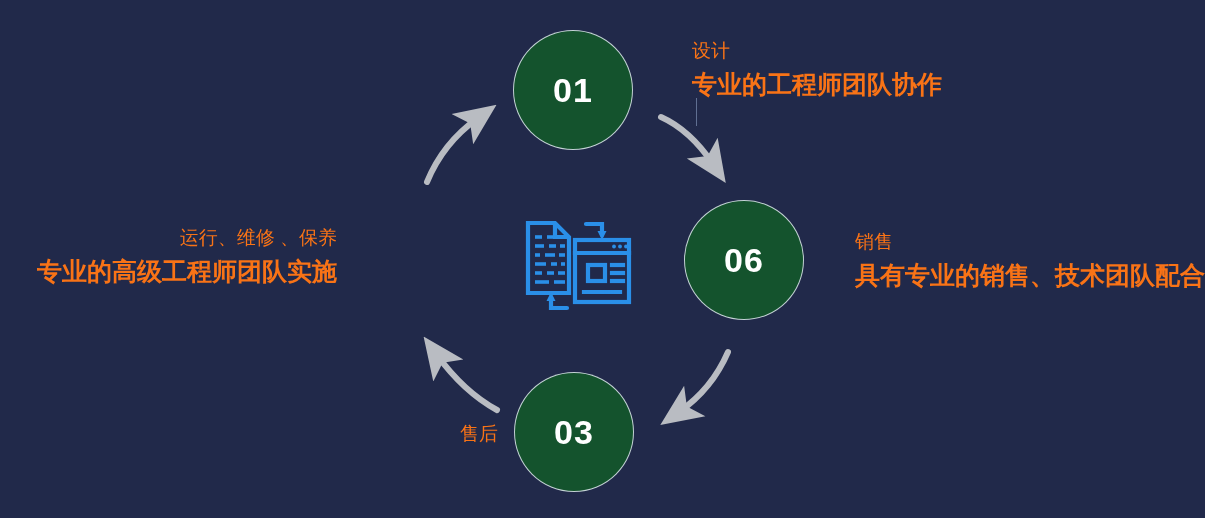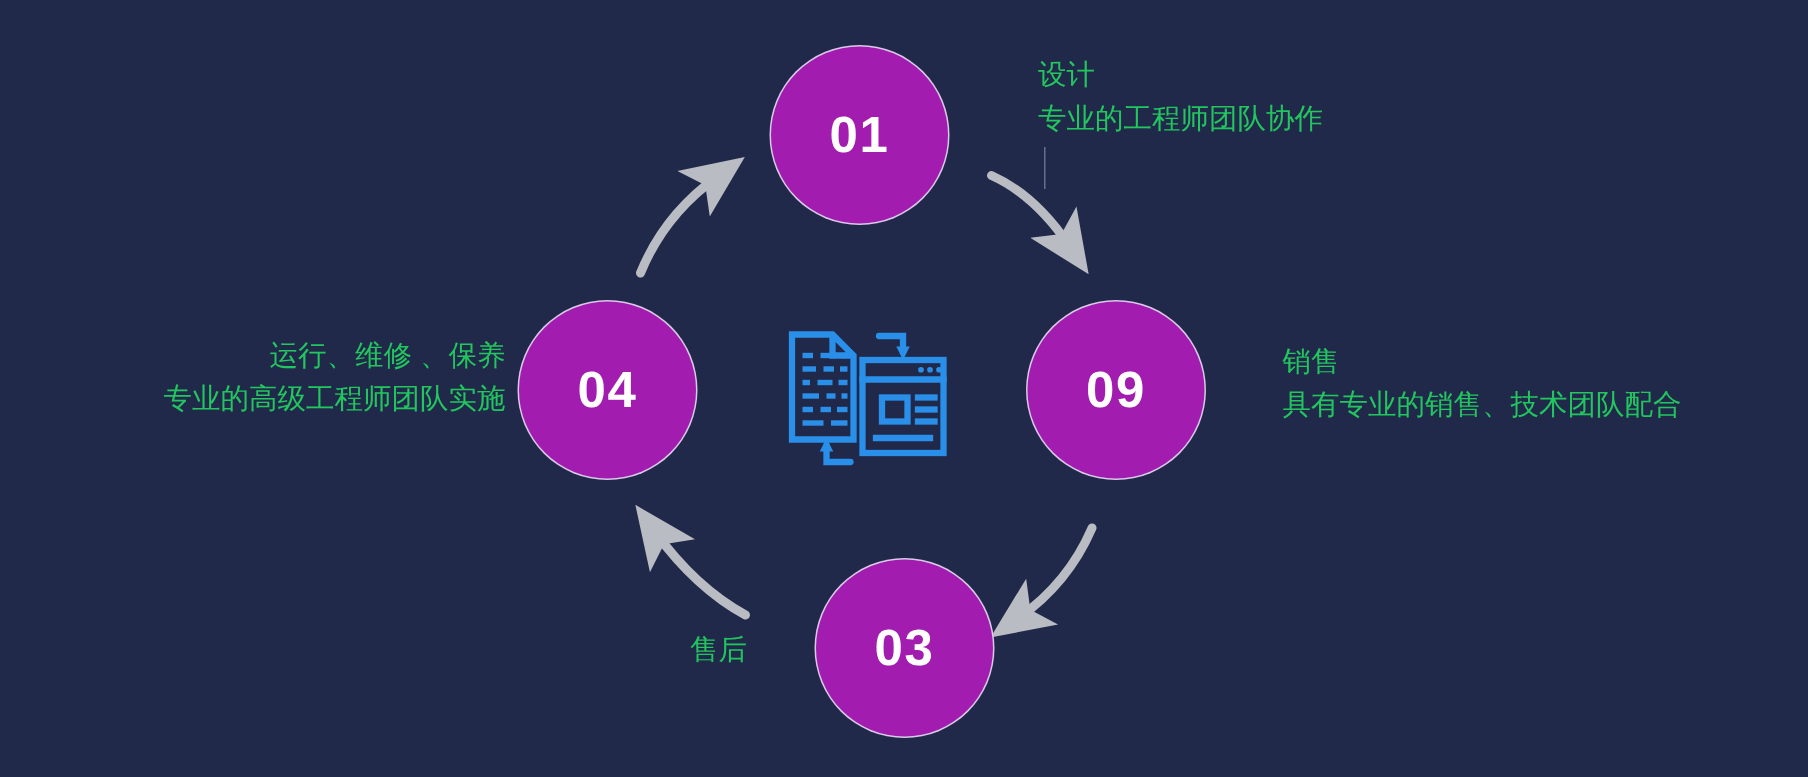"设计" .label { color: #22c55e -> #f97316 }
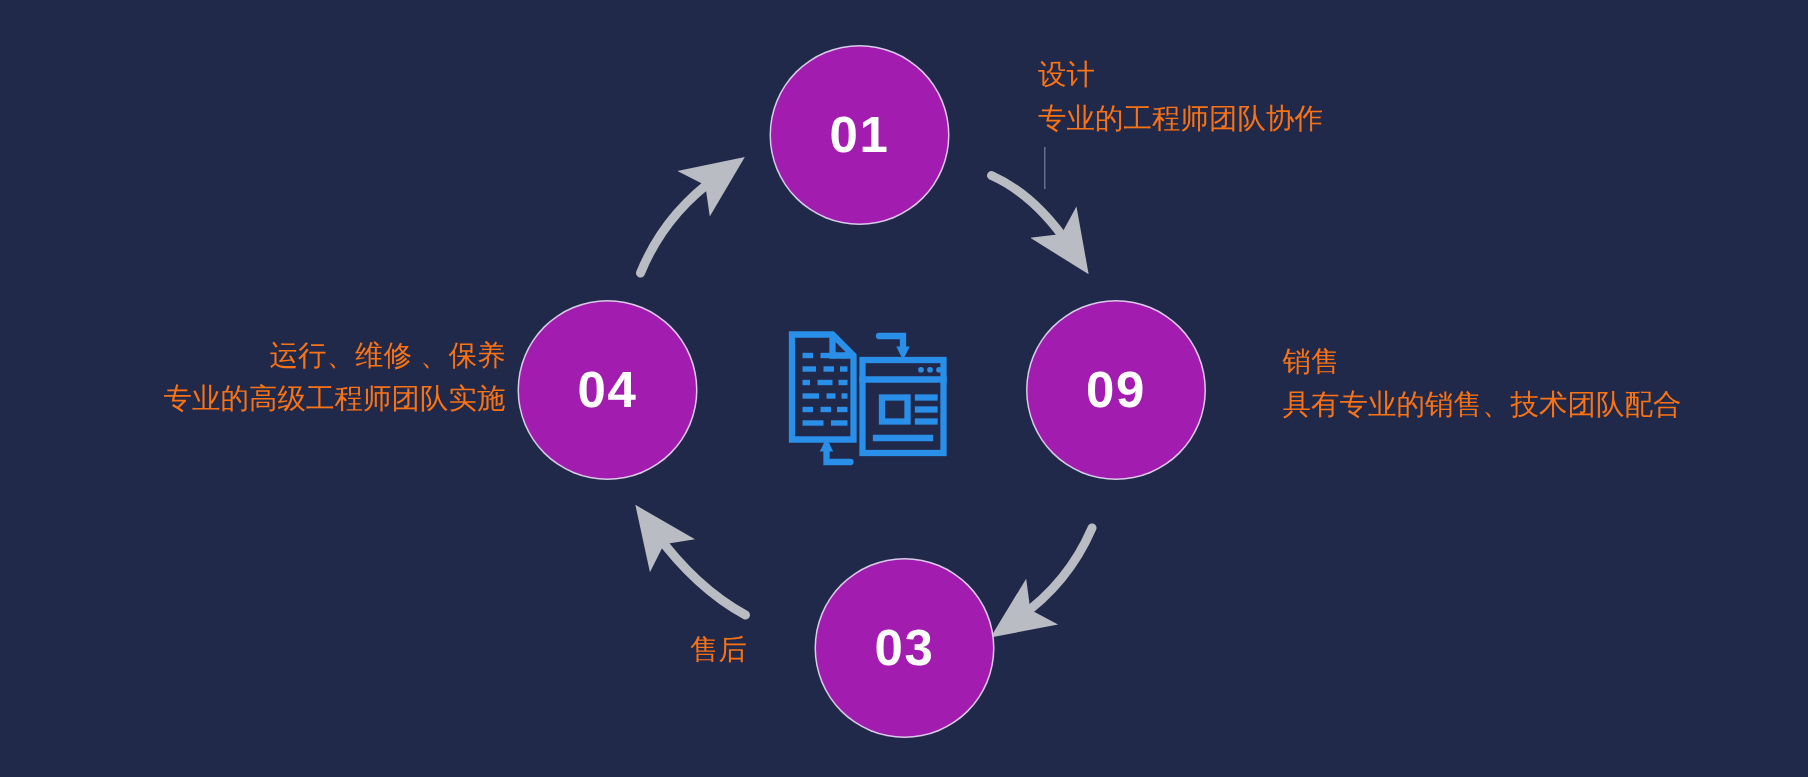"01" .node { background: #a21caf -> #14532d }
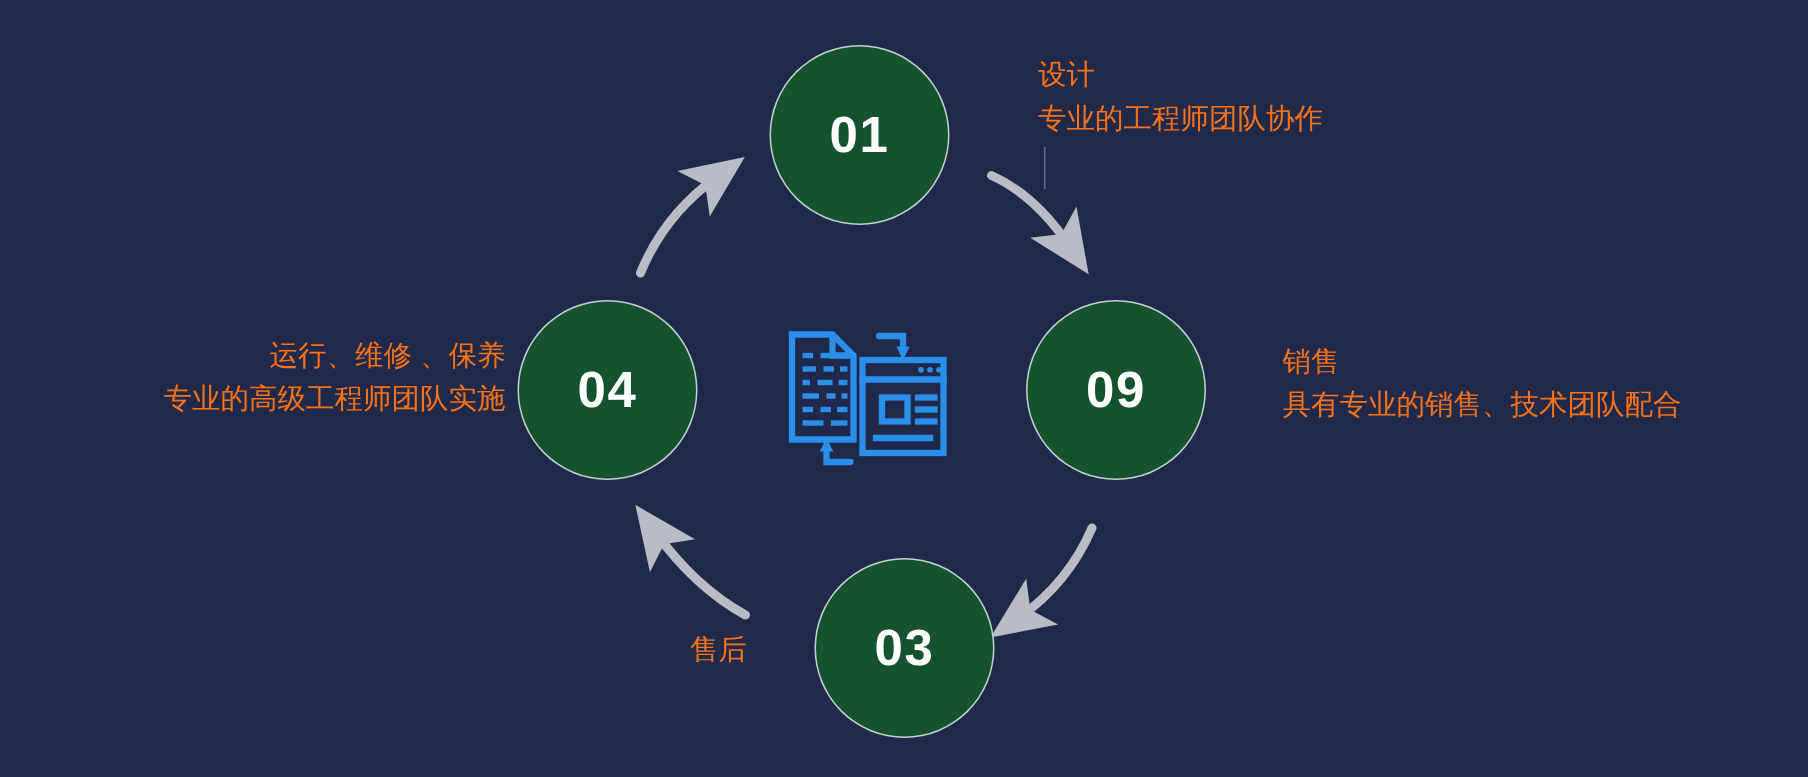"专业的工程师团队协作" .label .desc { font-size: 19px -> 25px; font-weight: none -> bold }
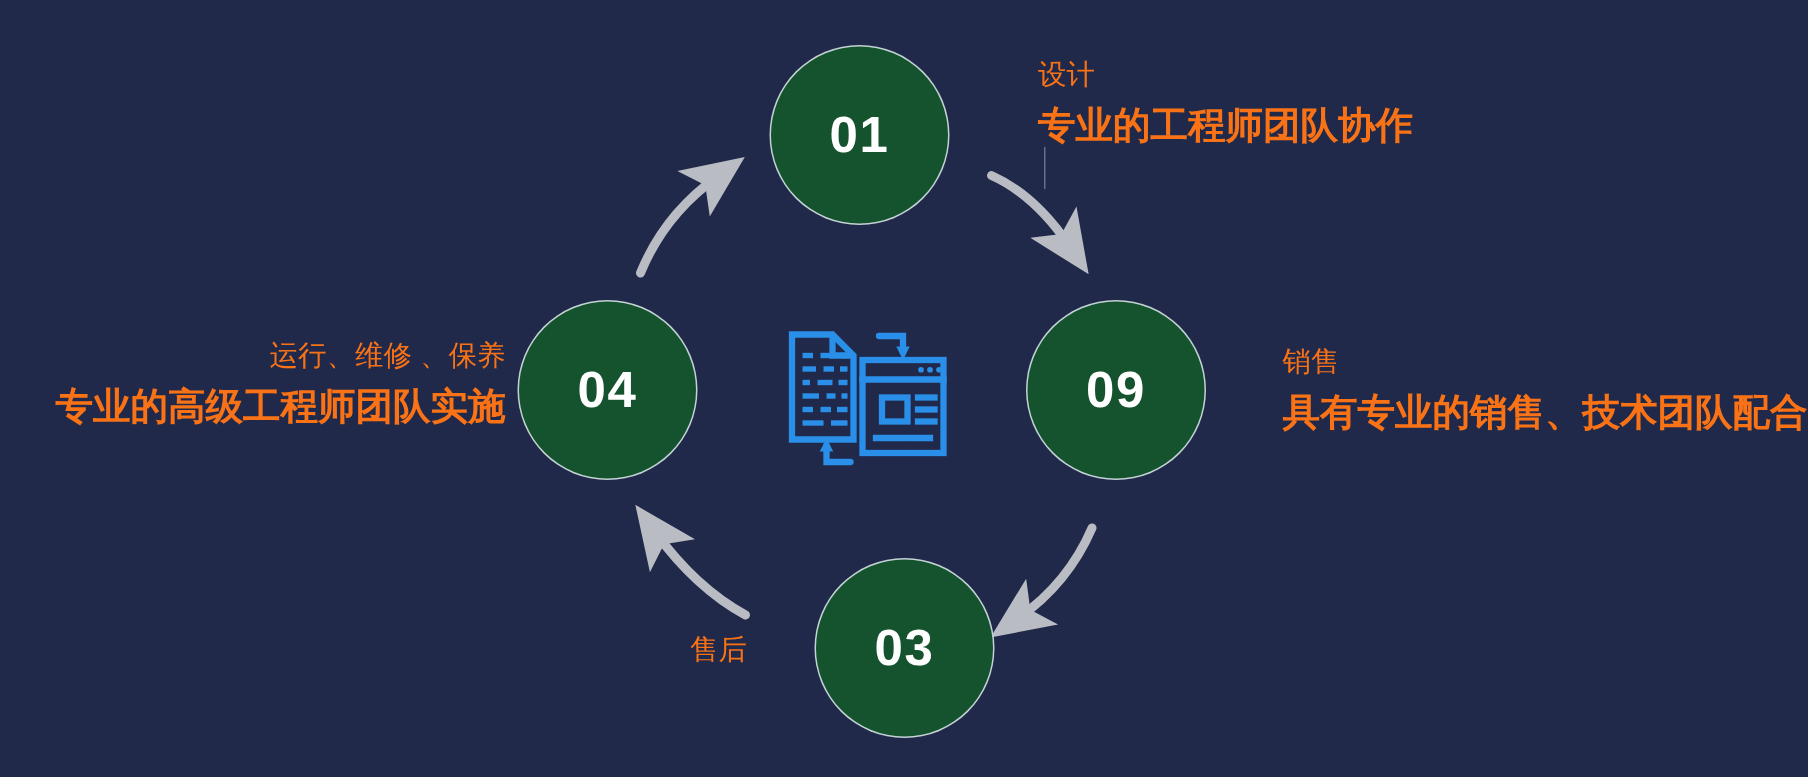"04" div.node { html: <div> <span>04</span> </div> -> none }
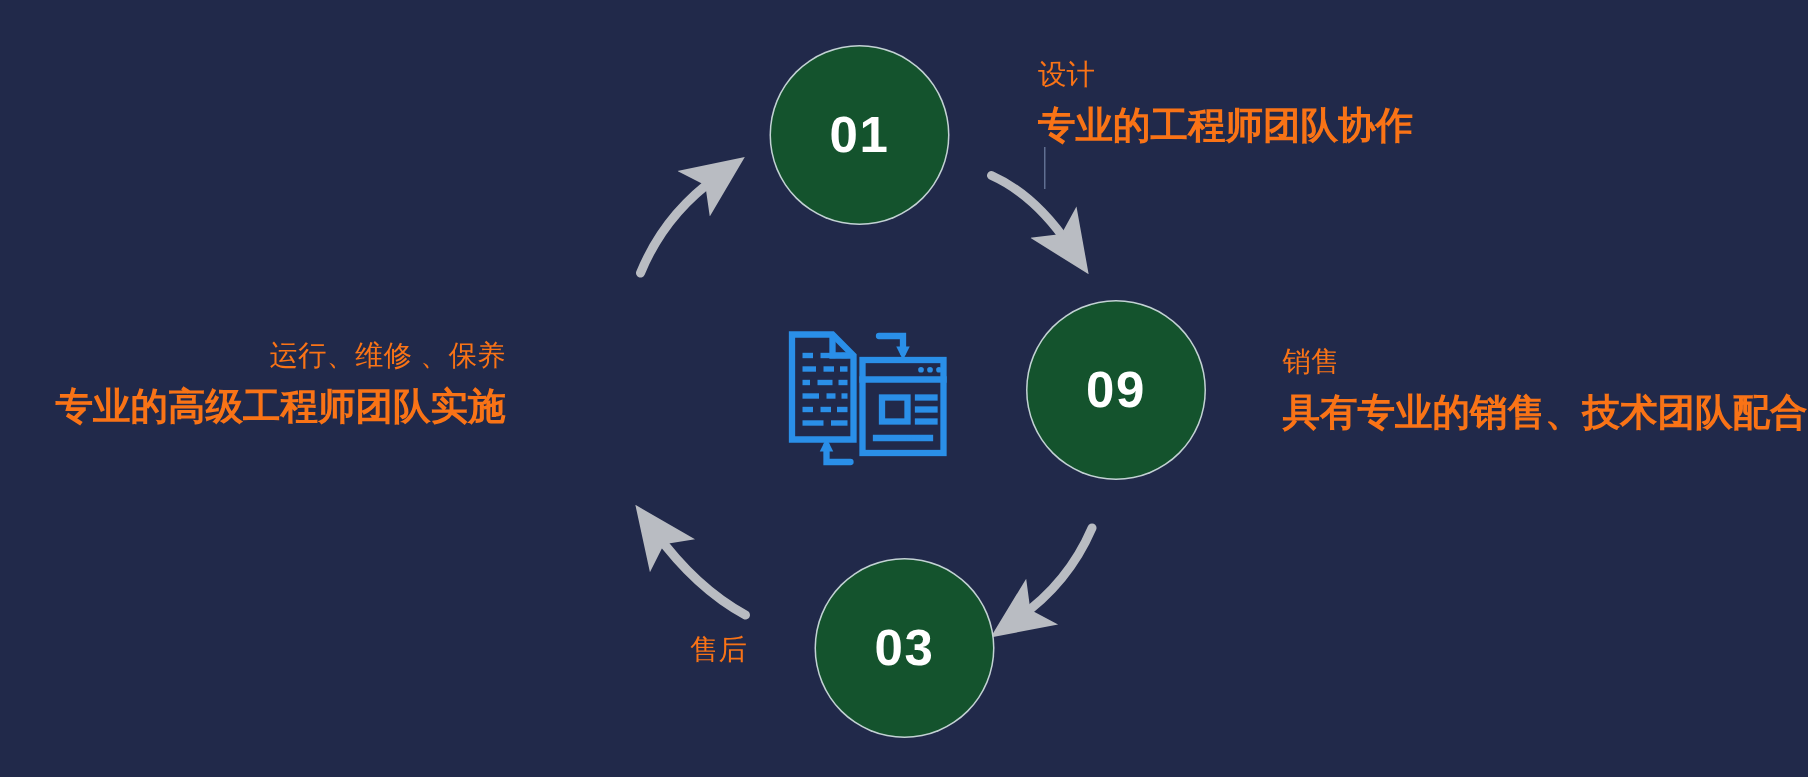"09" span.node-num { text: 09 -> 06 }
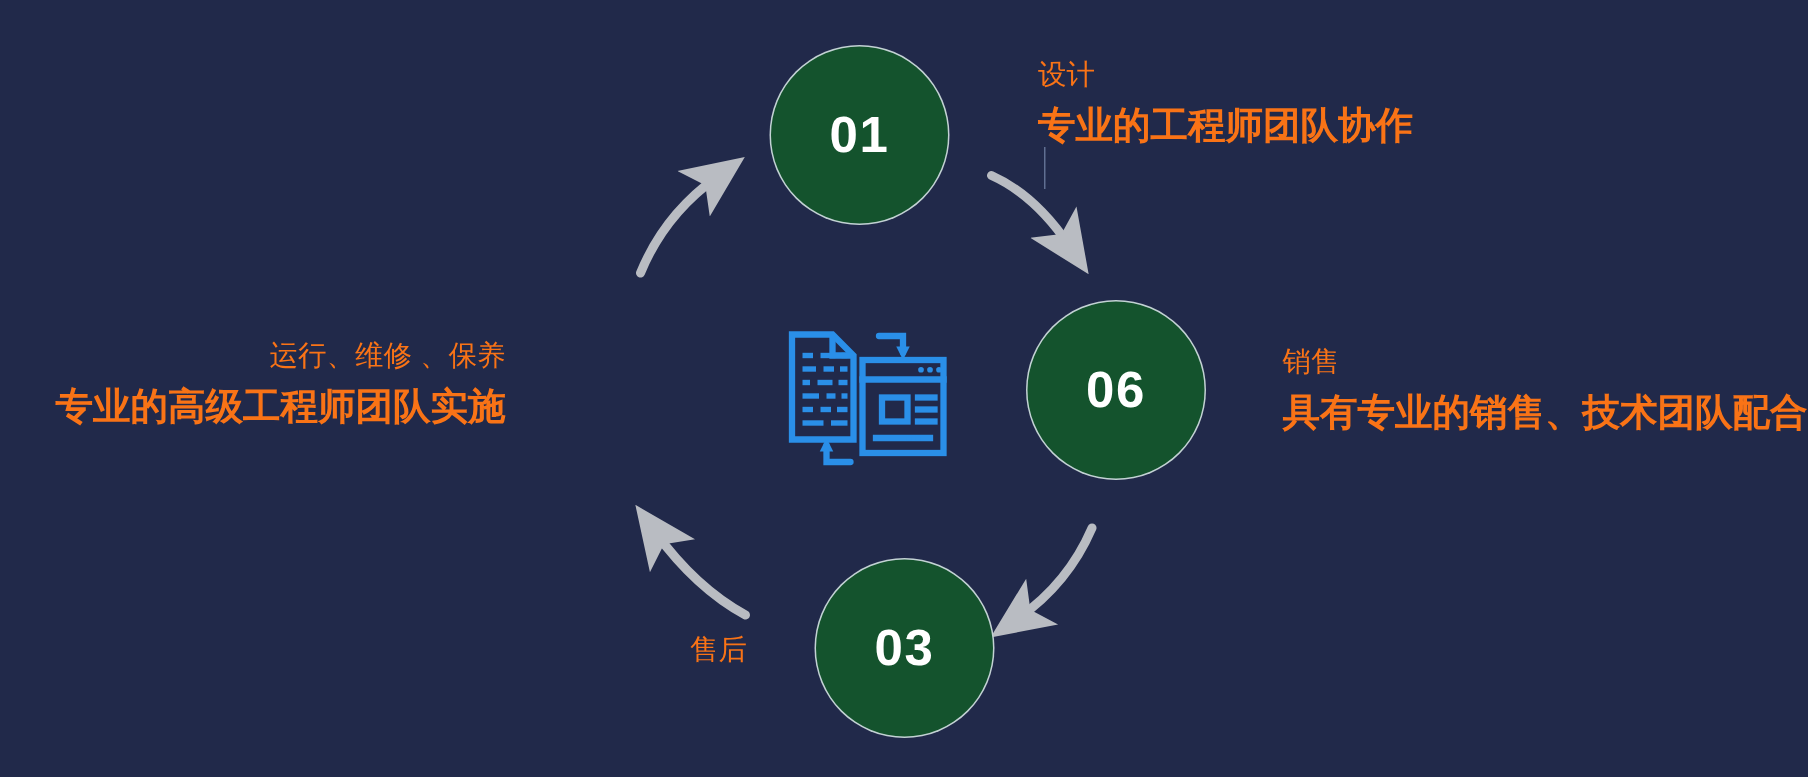"03" #node-03 { left: 543px -> 514px }
